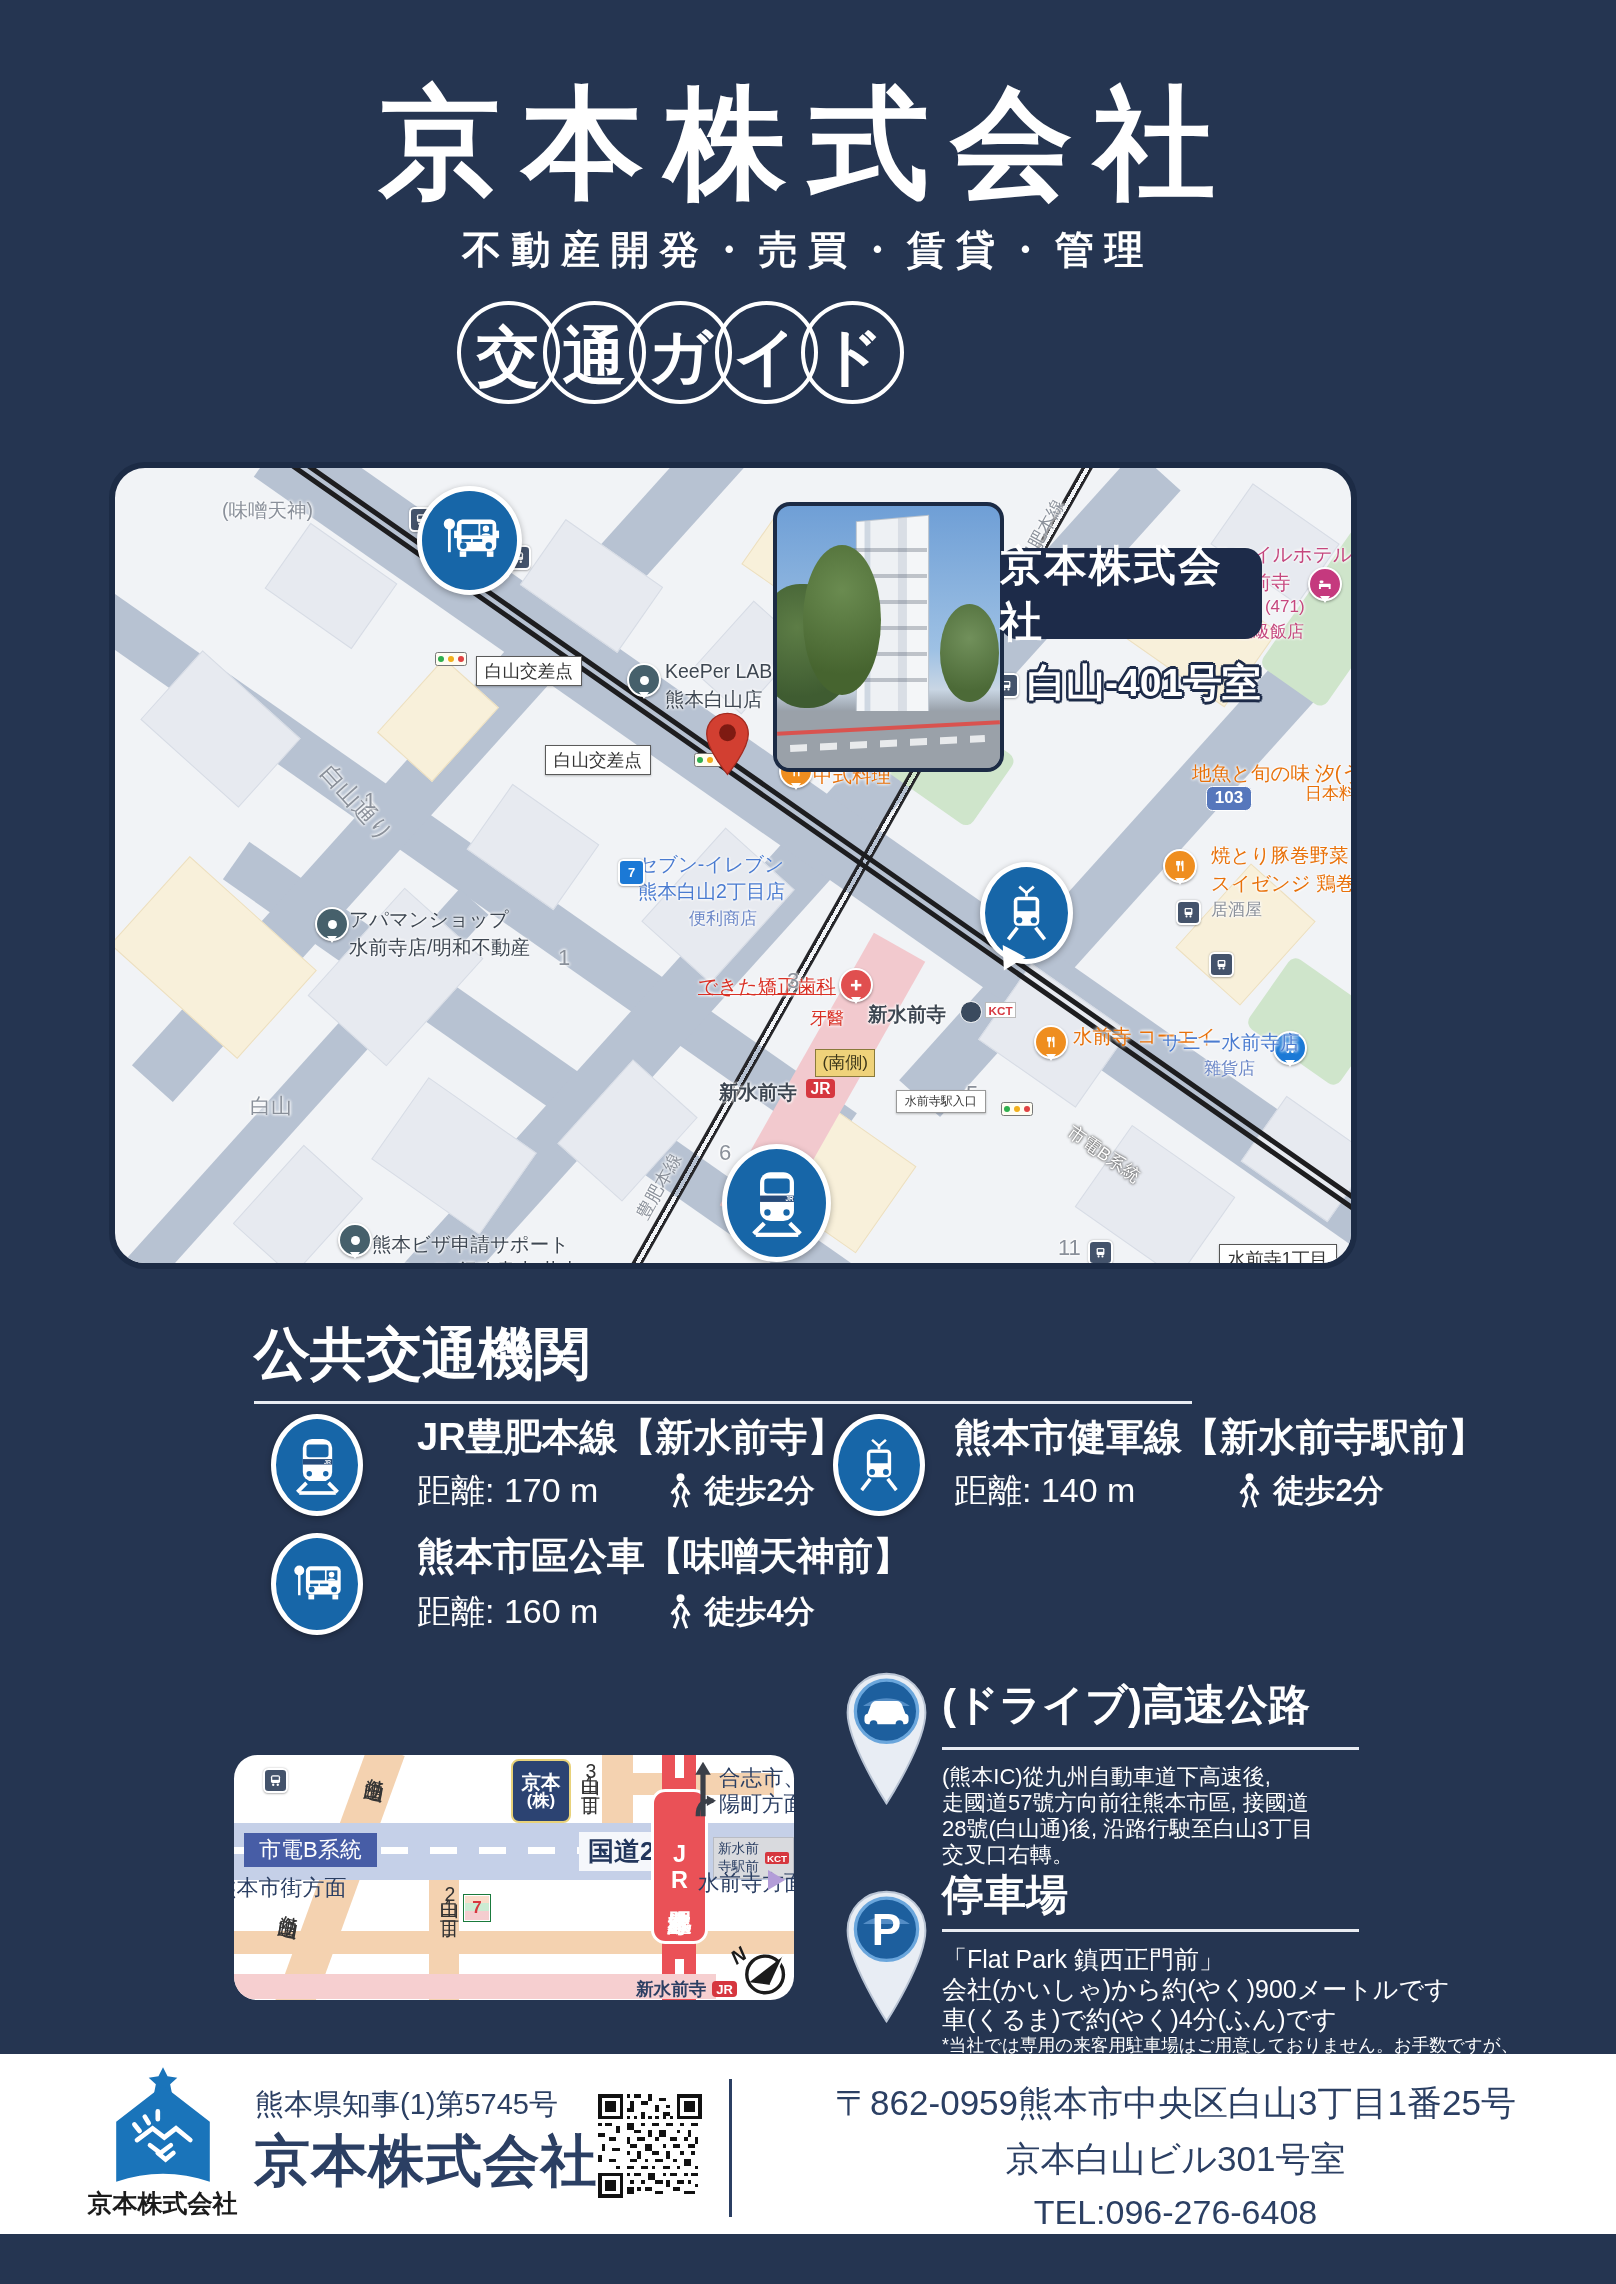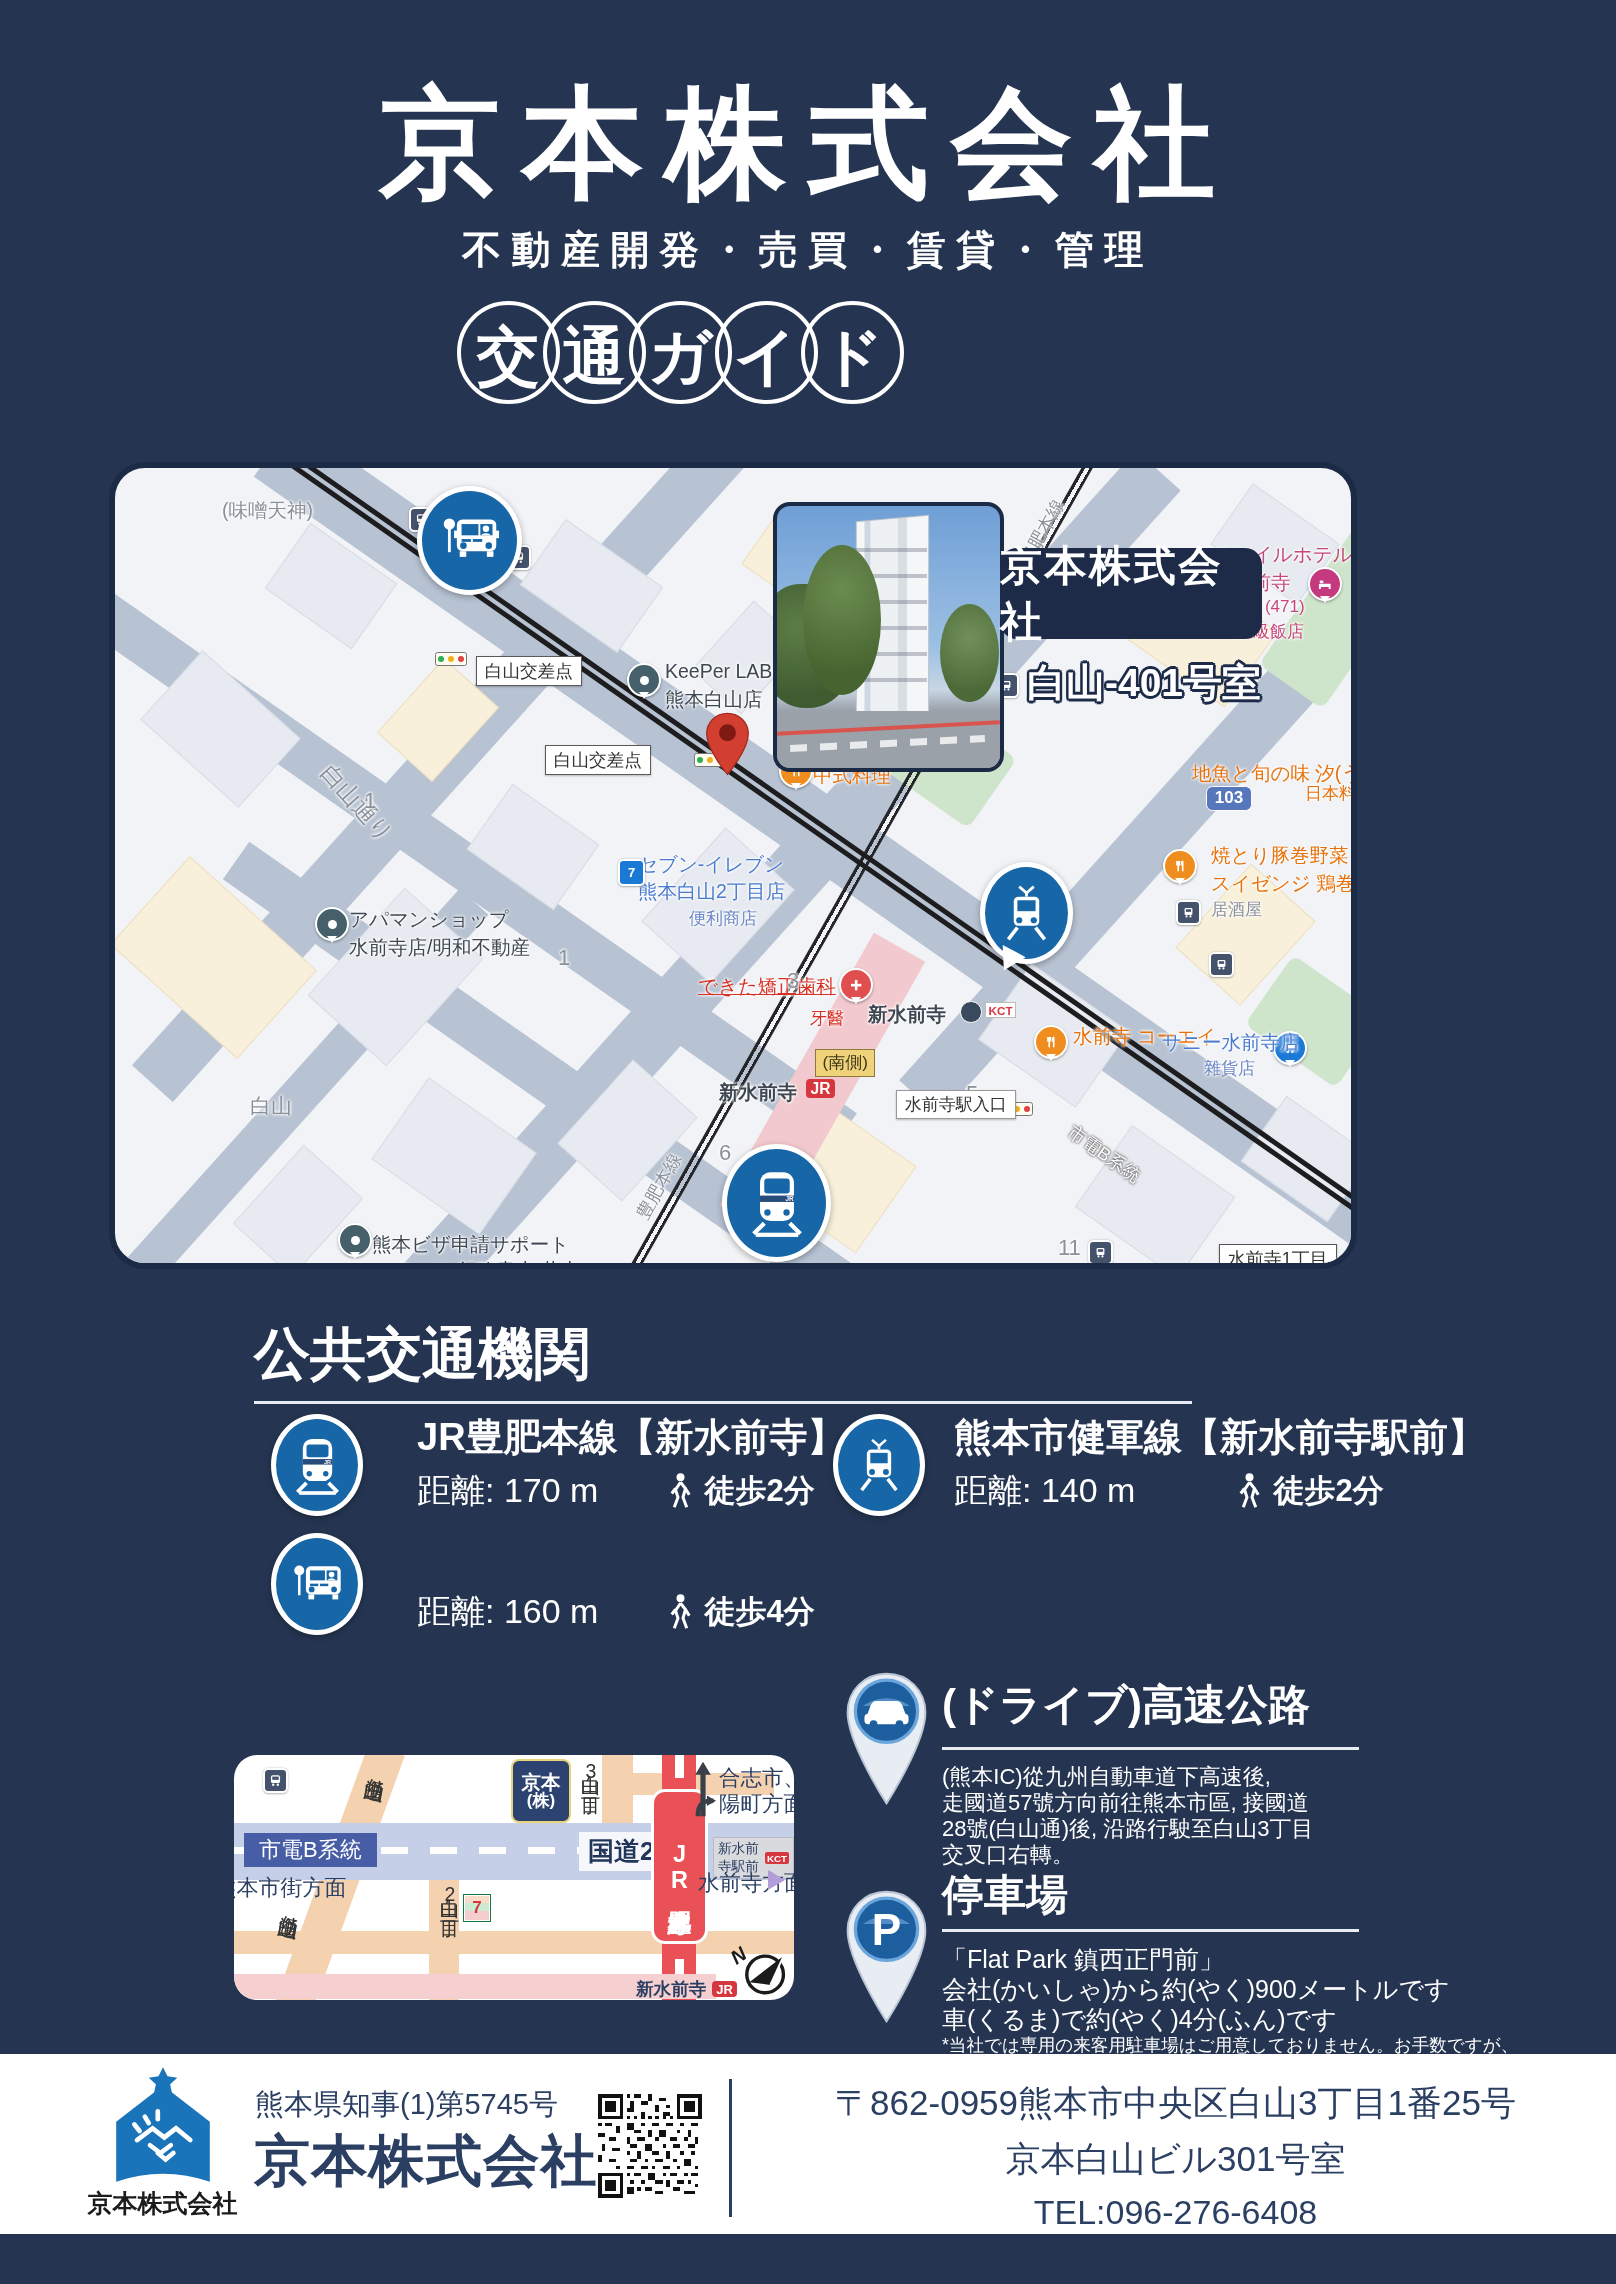"水前寺駅入口" div.box-label { font-size: 17px -> 12px }
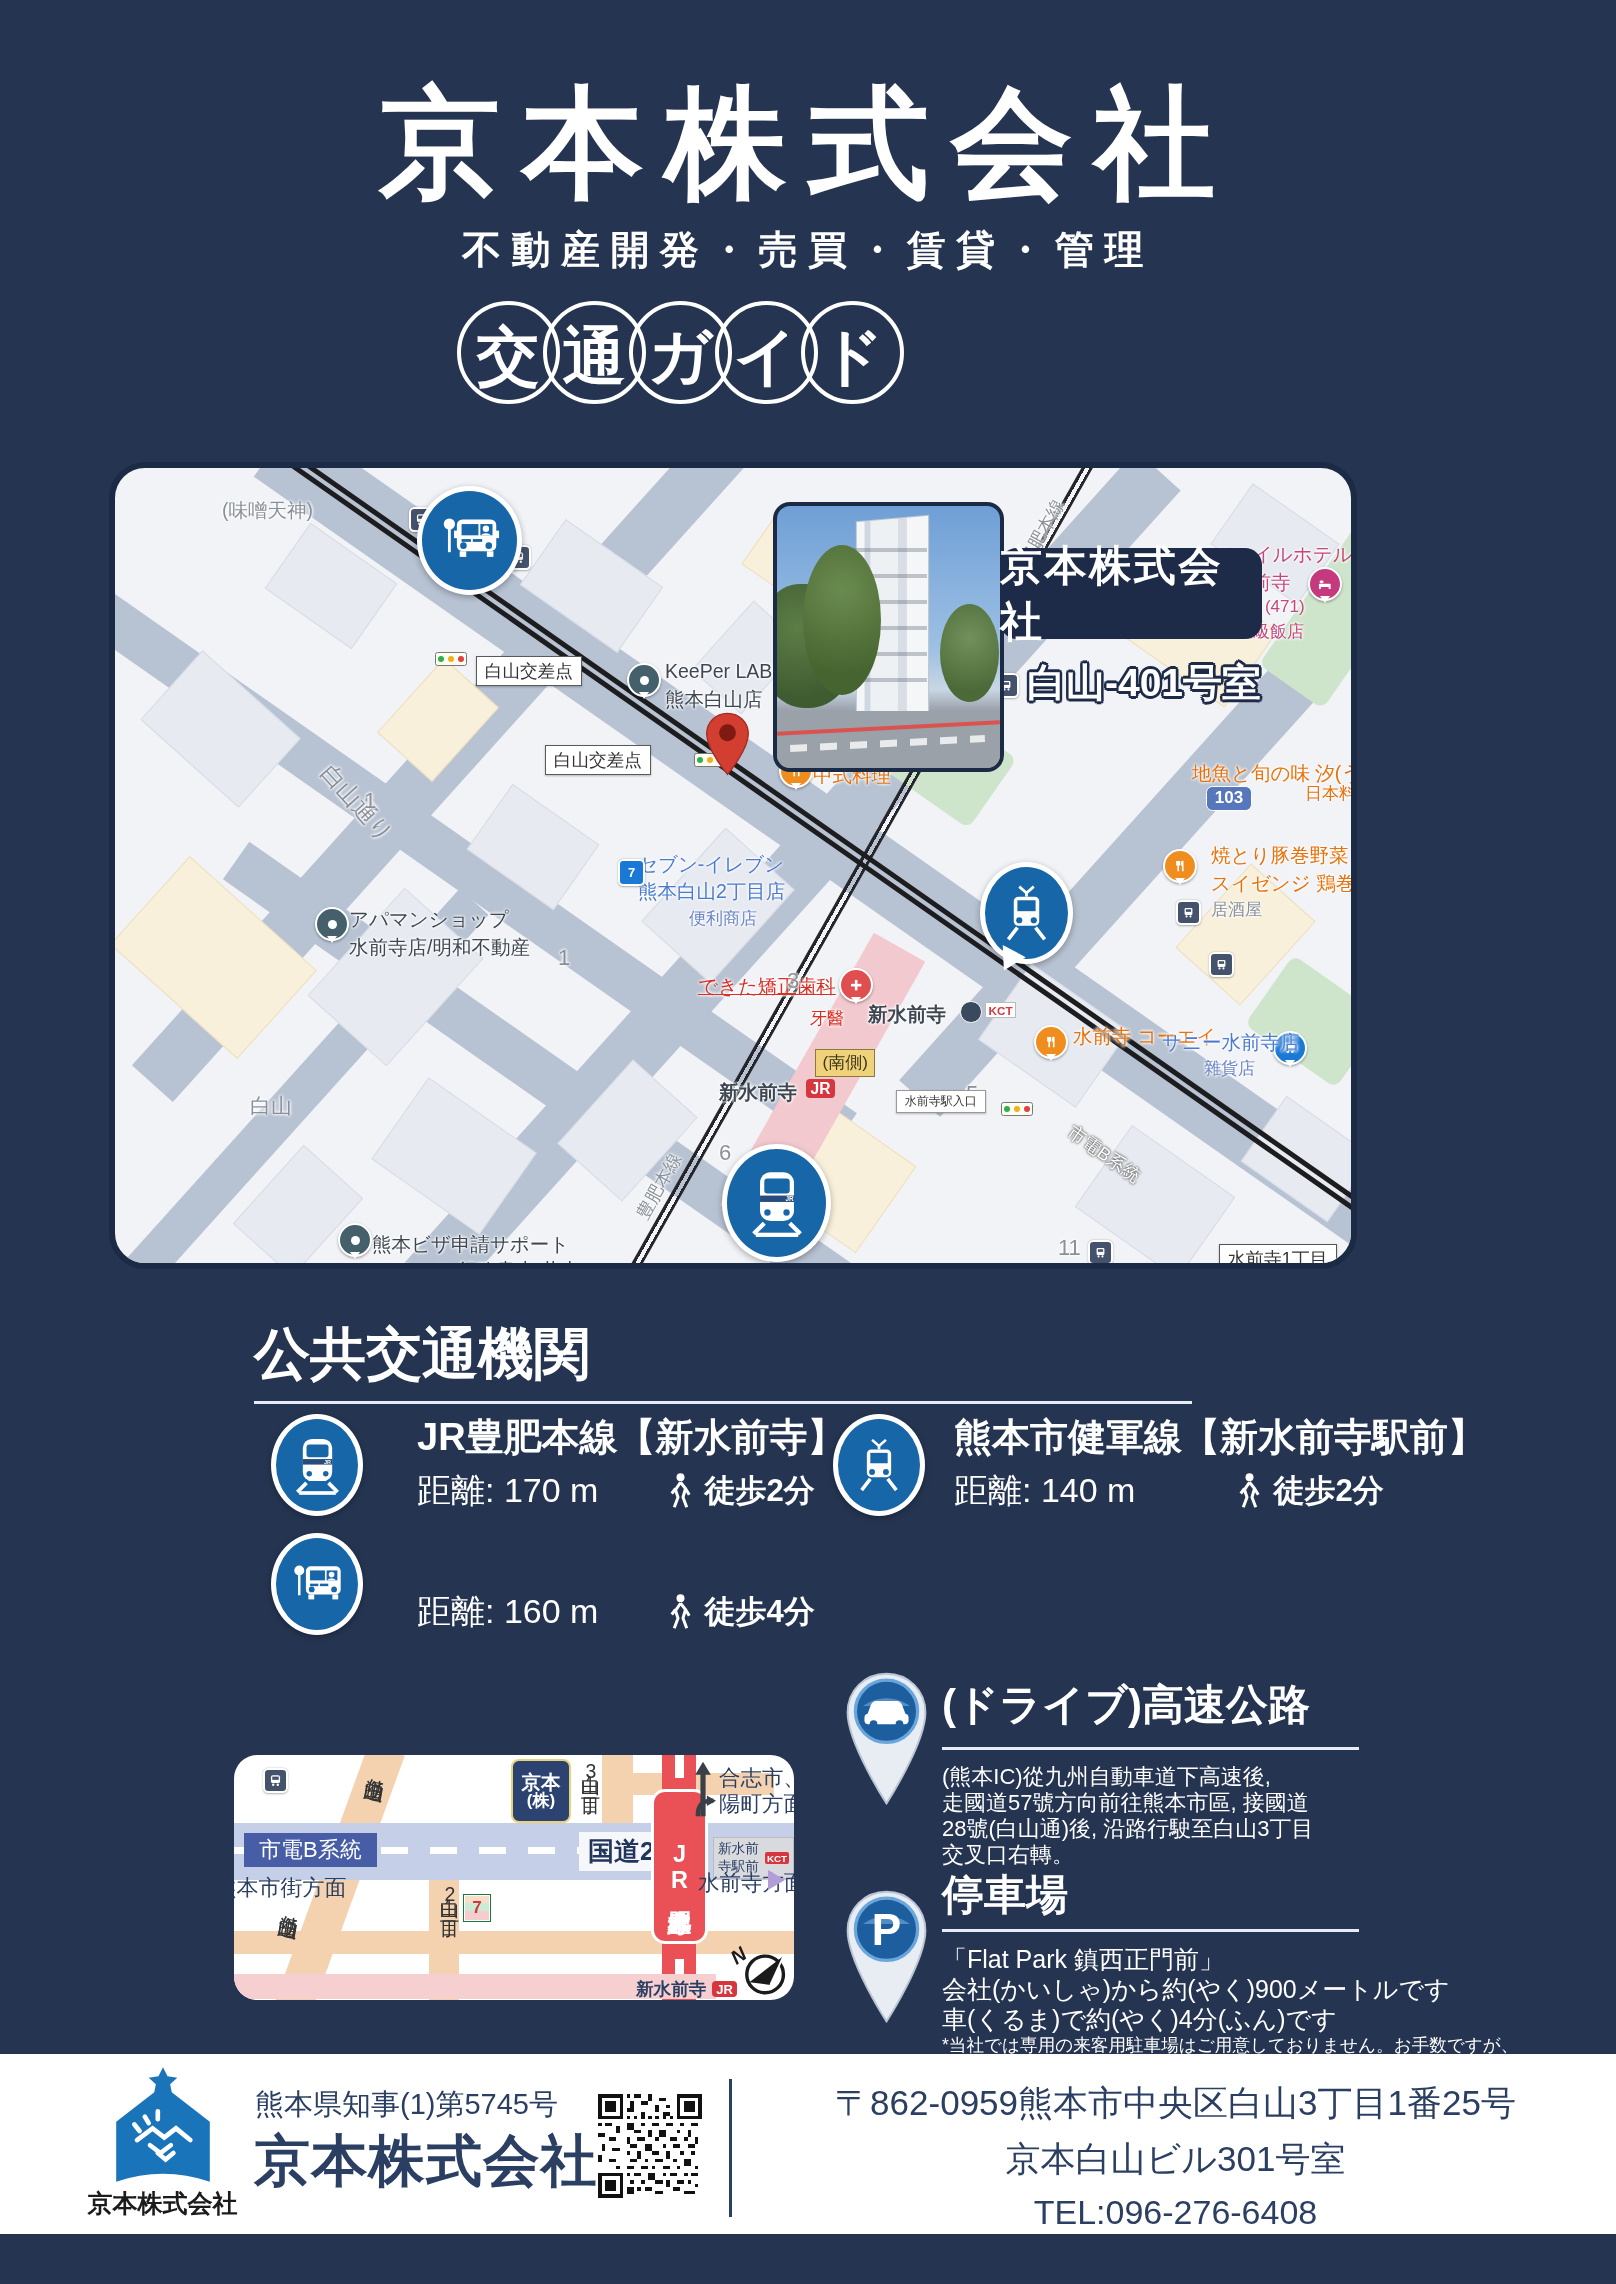"熊本市區公車【味噌天神前】" div.t-item-title { html: none -> <div>熊本市區公車【味噌天神前】</div> }
